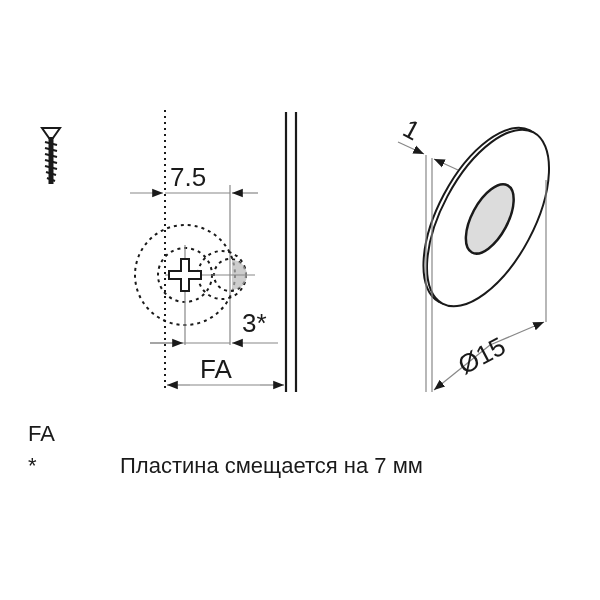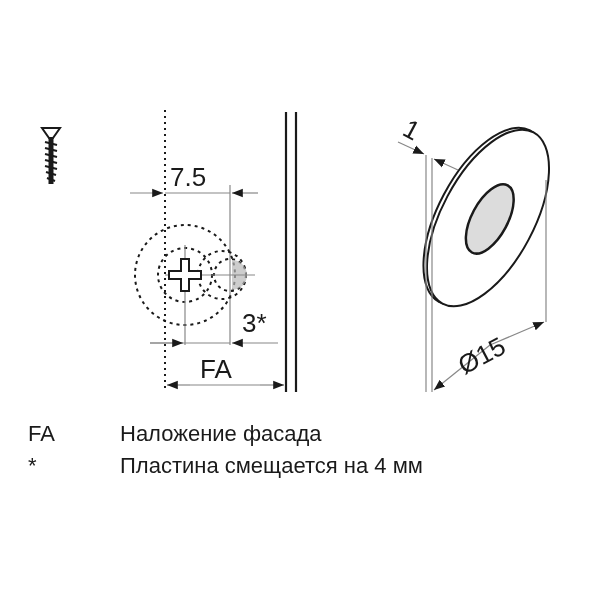"Наложение фасада" span { html: <span>Наложение фасада</span> -> none }
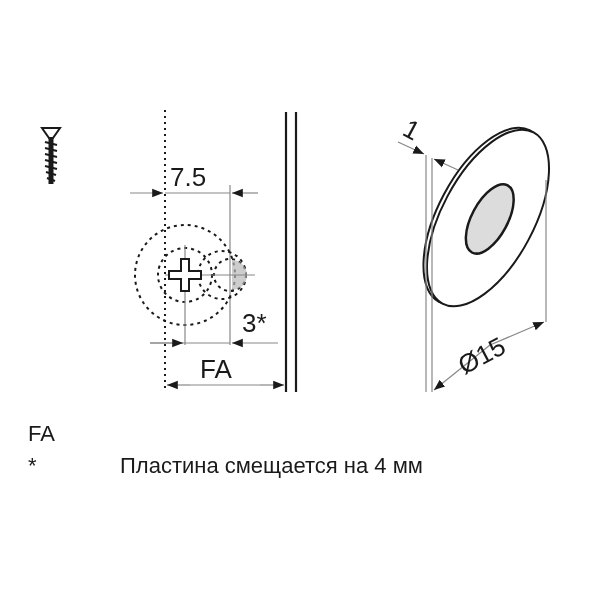"Пластина смещается на 4 мм" span { text: 4 -> 7 }
